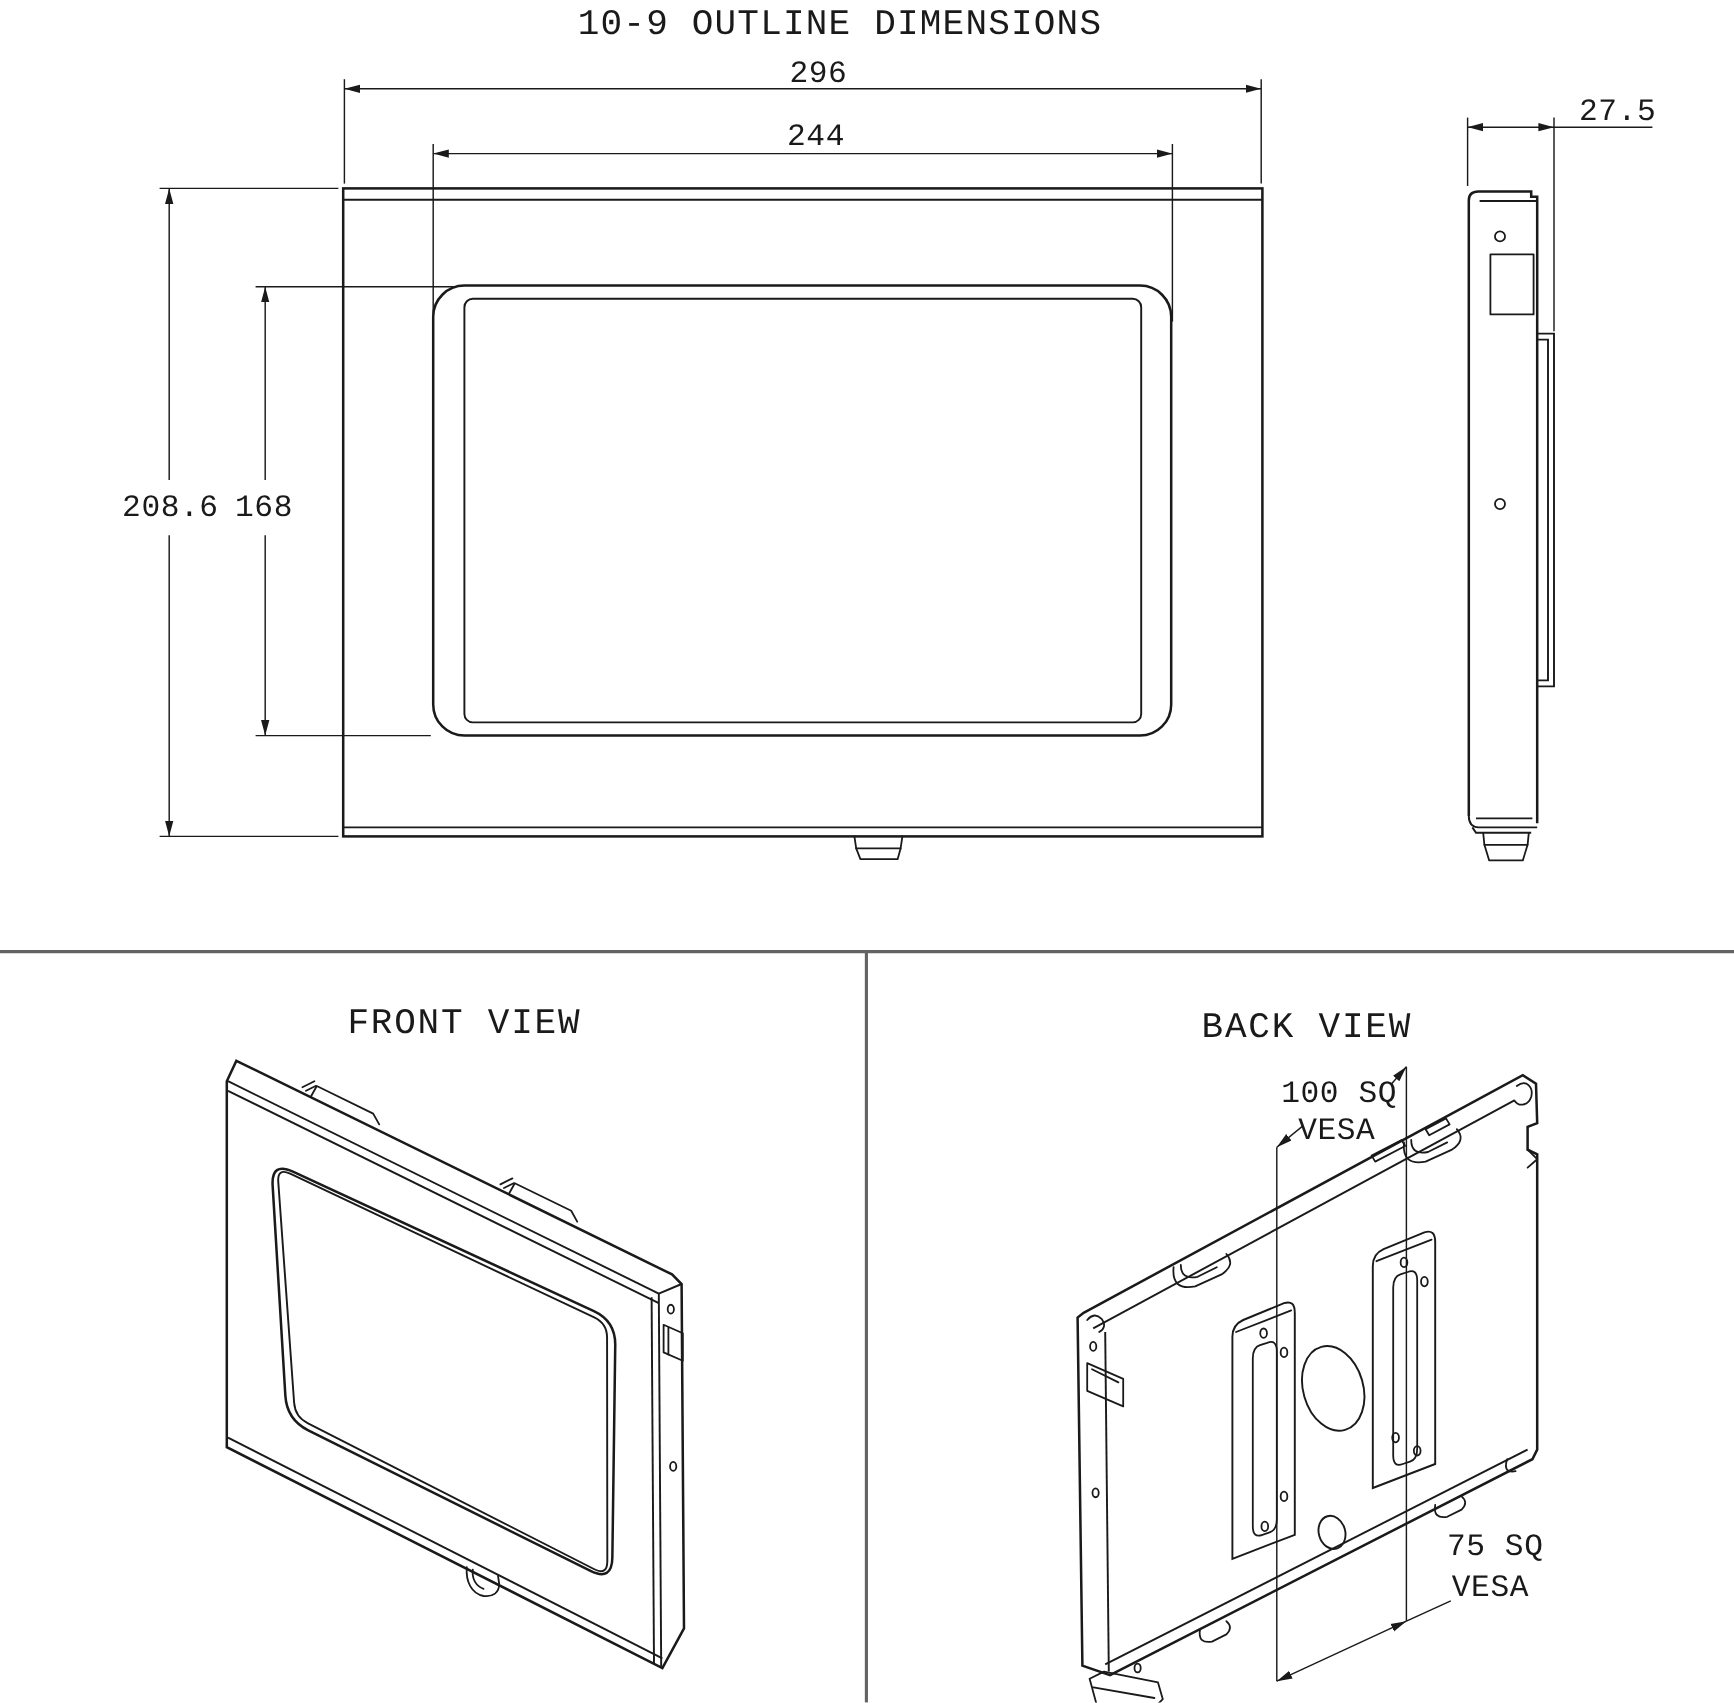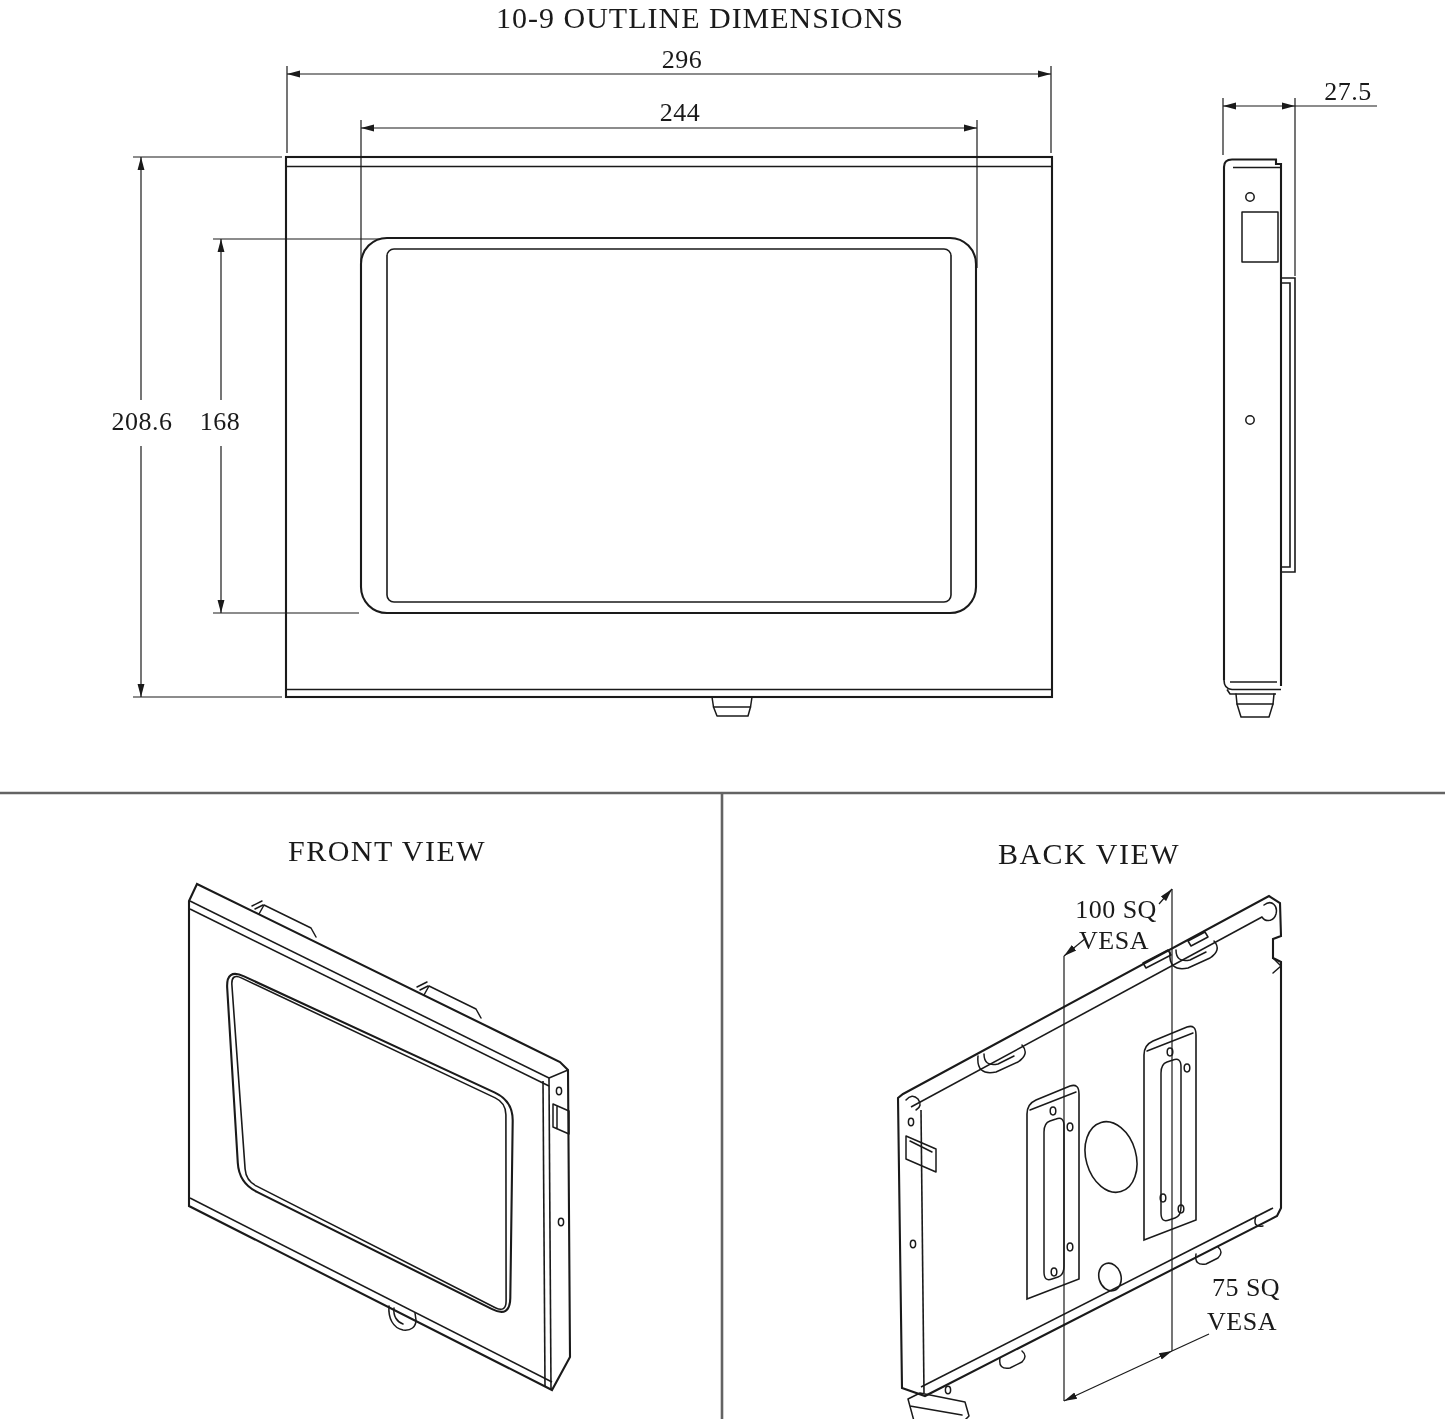"10-9 OUTLINE DIMENSIONS" .page { font-family: Liberation Serif, serif -> Liberation Mono, monospace }
